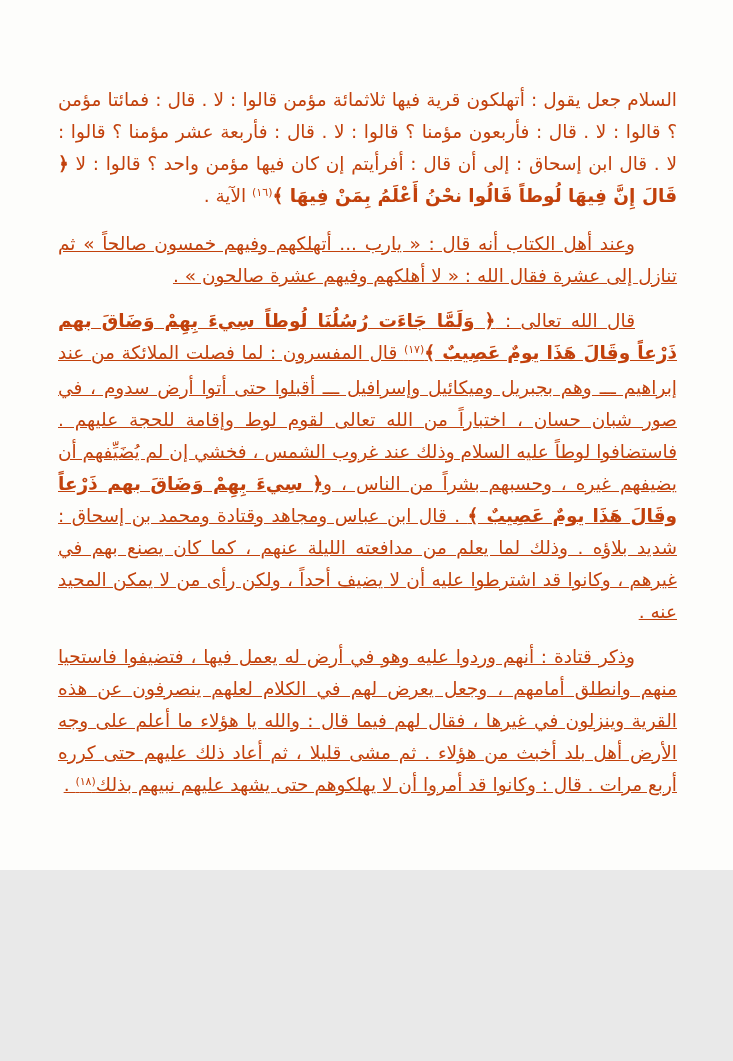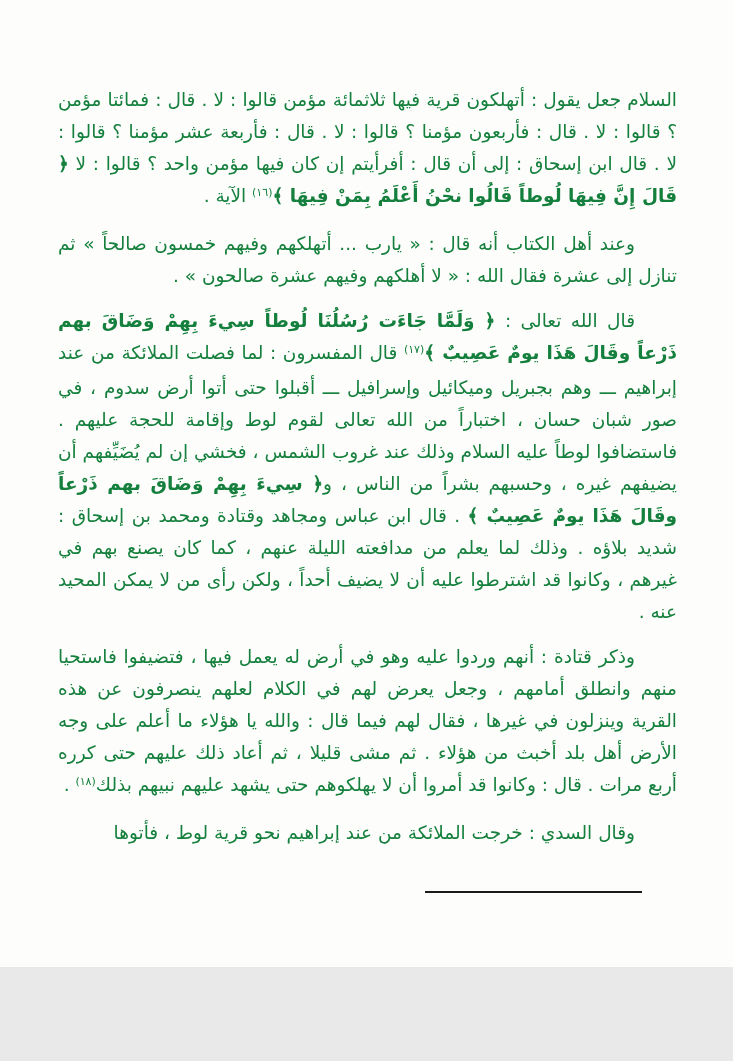"السلام جعل يقول : أتهلكون" .page { color: #15803d -> #c2410c; height: 967px -> 870px }
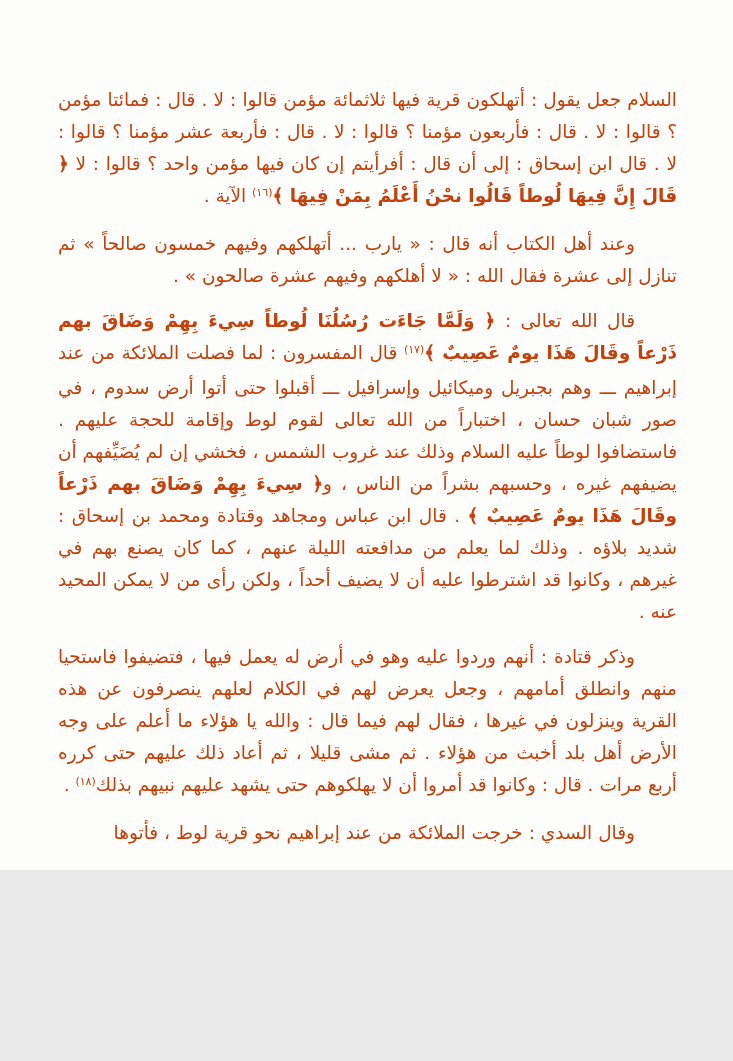"وعند أهل الكتاب أنه قال" .para.indent { text-decoration: none -> underline }
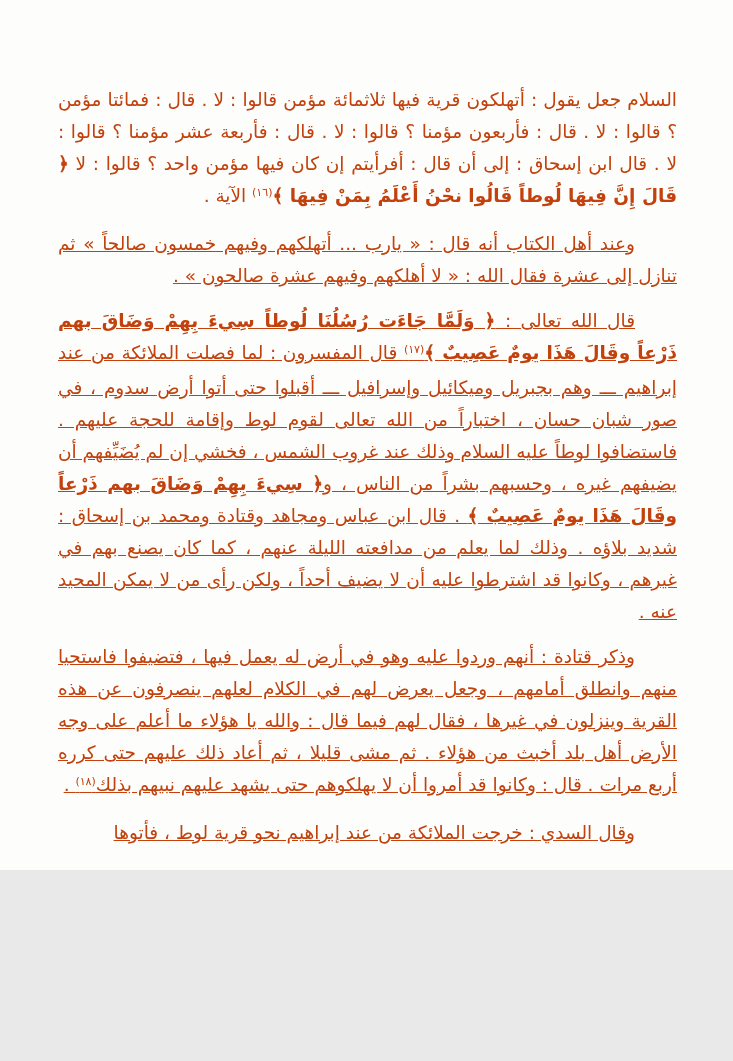"وقال السدي : خرجت الملائكة" p.para { html: <p><span>وقال السدي : خرجت الملائكة من عند إبراهيم نحو قرية لوط ، فأتوها</span></p> -> none }
